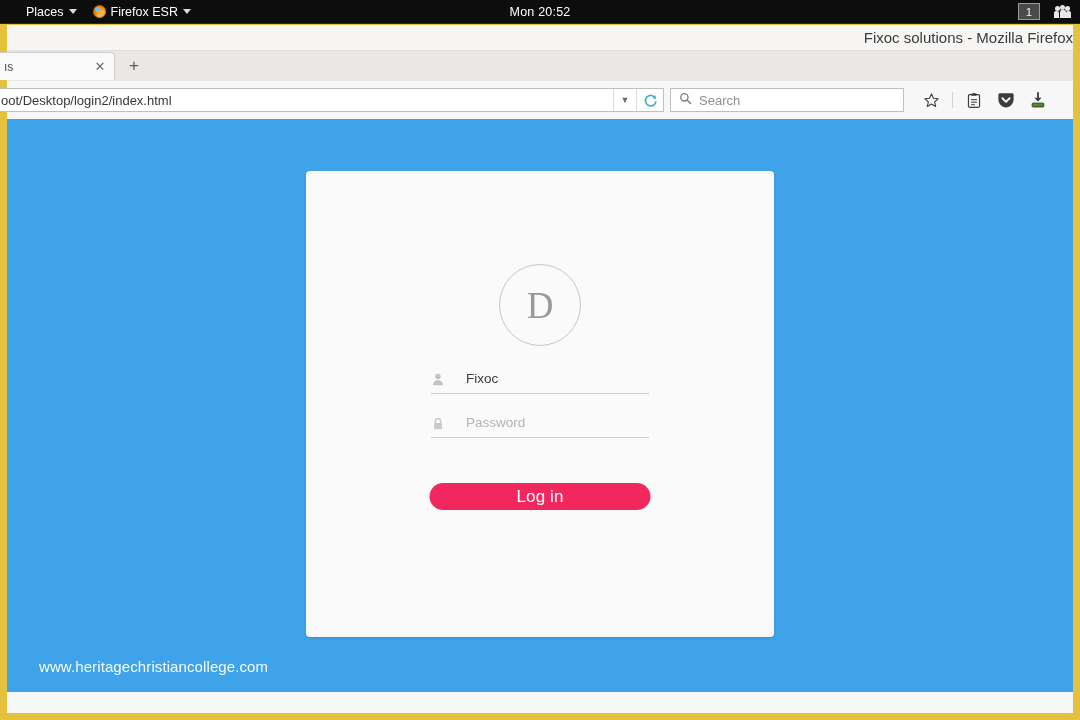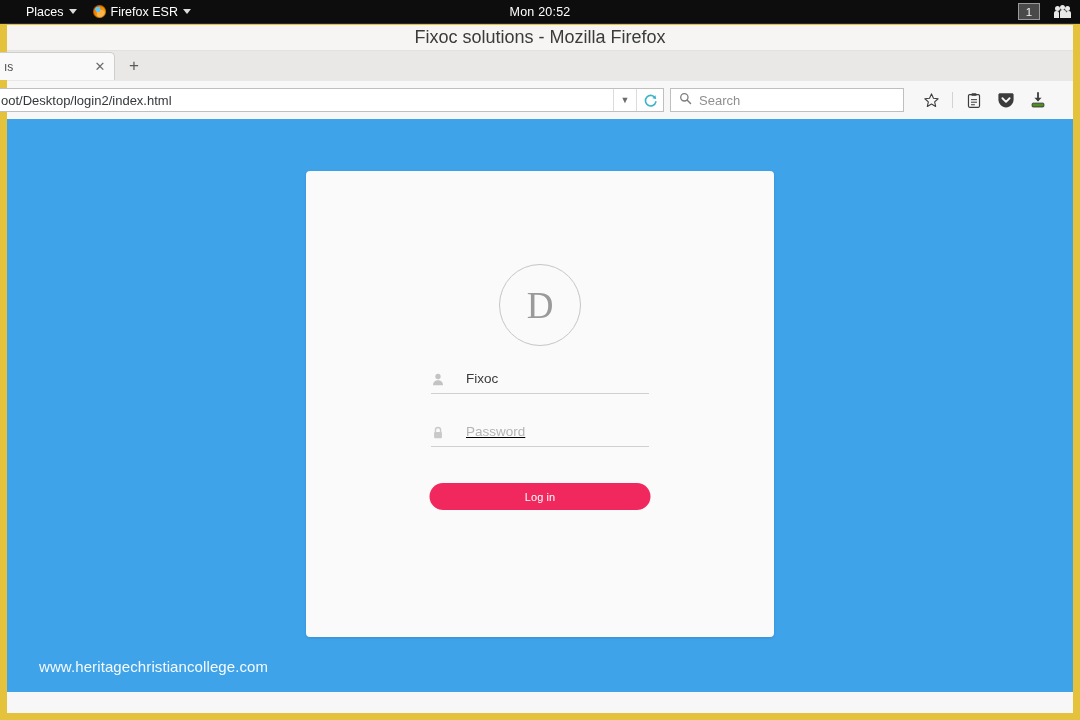"Fixoc solutions - Mozilla Firefox" .titlebar { font-size: 18px -> 15px; justify-content: center -> flex-end }
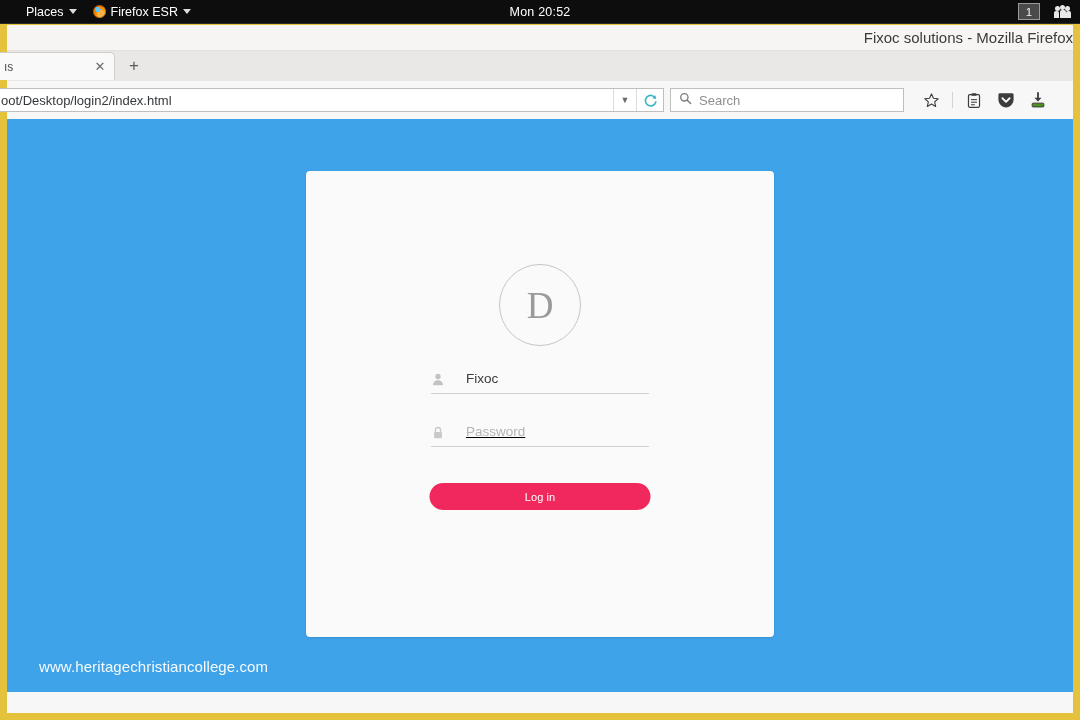"Password" .field + .field { margin-top: 29px -> 20px; text-decoration: underline -> none }
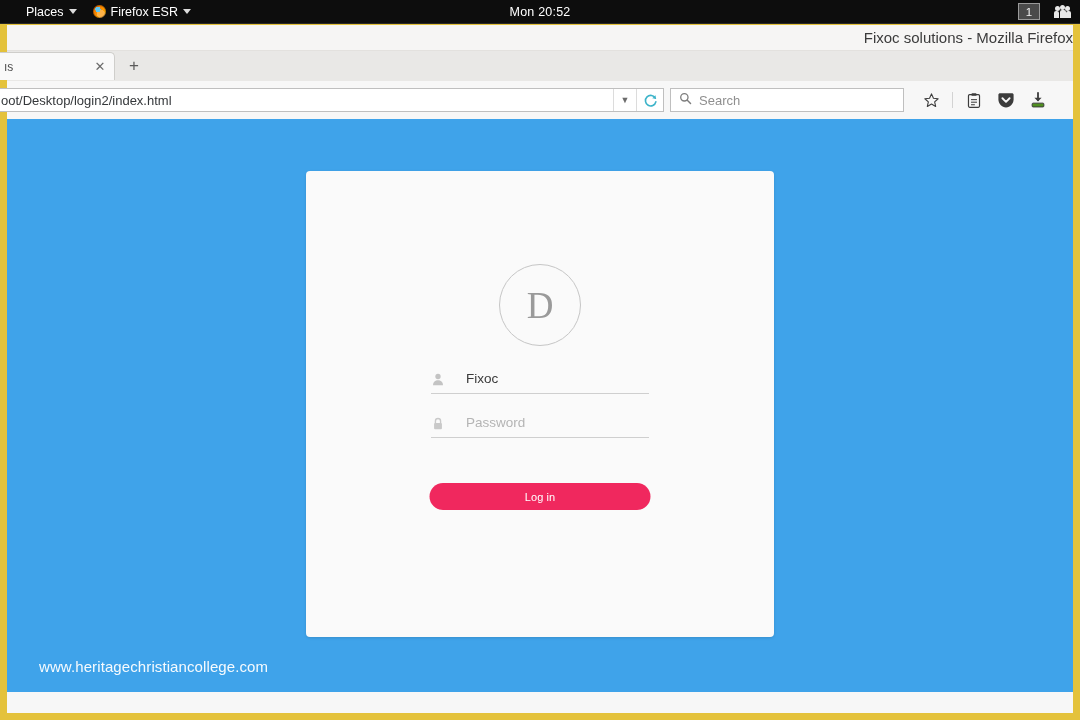"Log in" .login-btn { font-size: 11px -> 17px }
